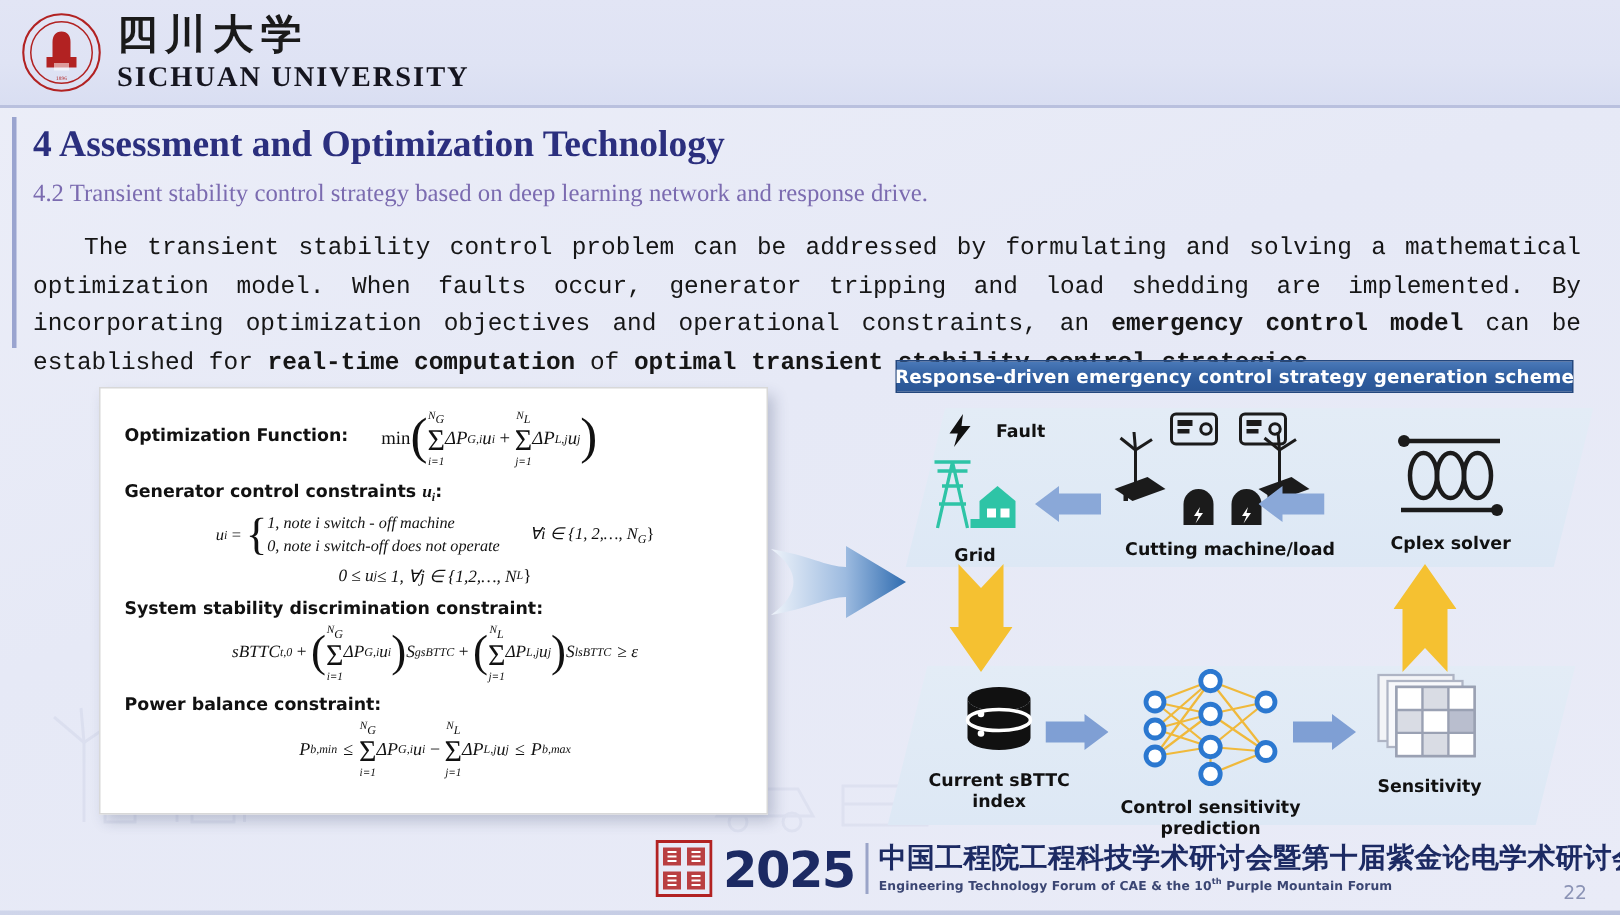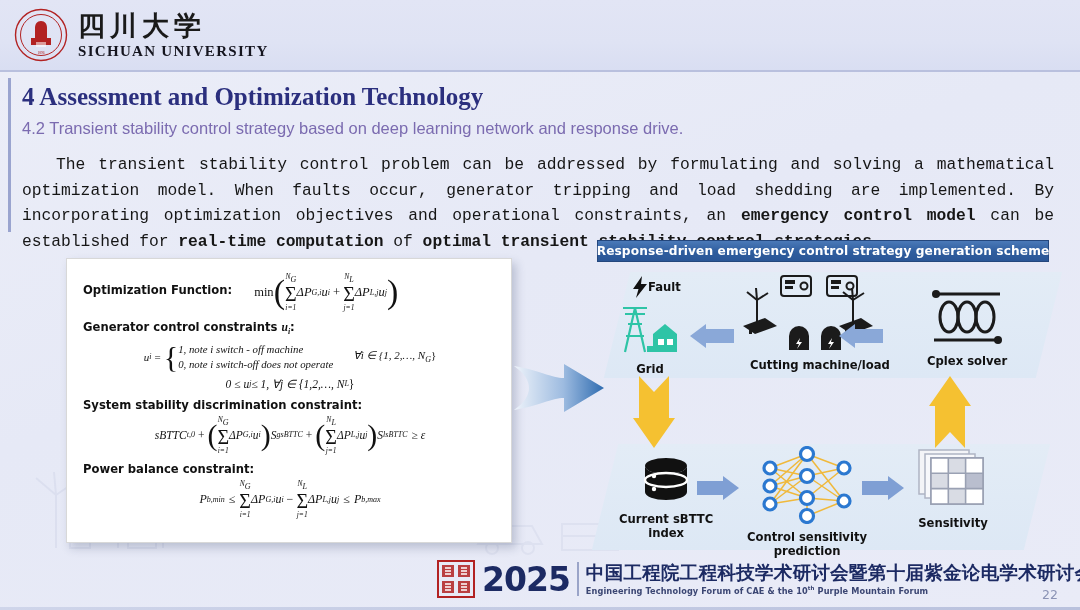"SICHUAN UNIVERSITY" #en-name { font-size: 15px -> 19px }
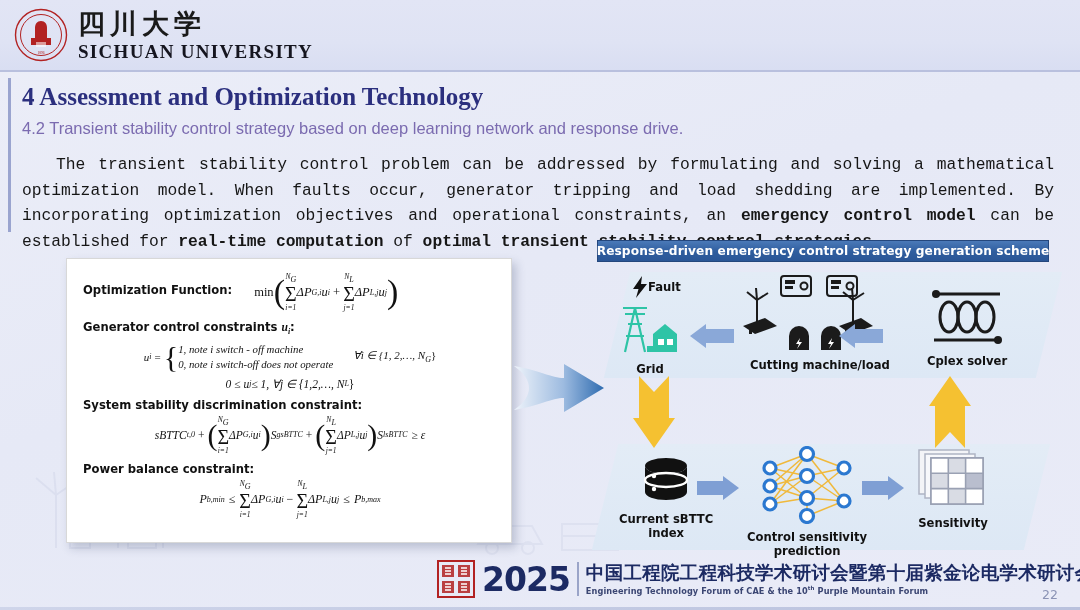"4.2 Transient stability control strategy" #title-2 { font-family: Liberation Sans, sans-serif -> Liberation Serif, serif }
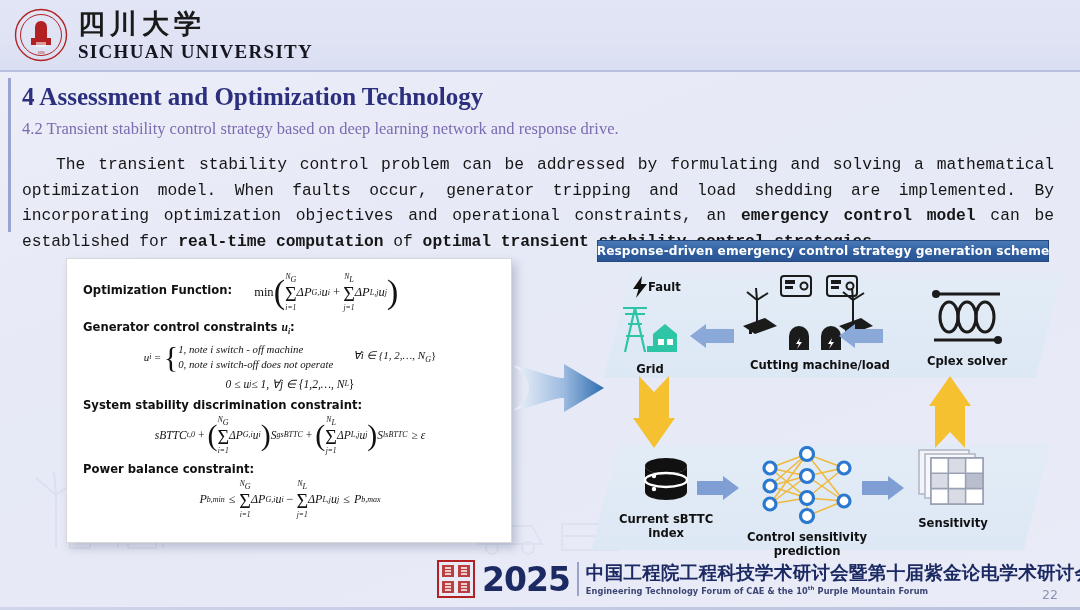"Fault" div.node { gap: 0 -> 16px }
